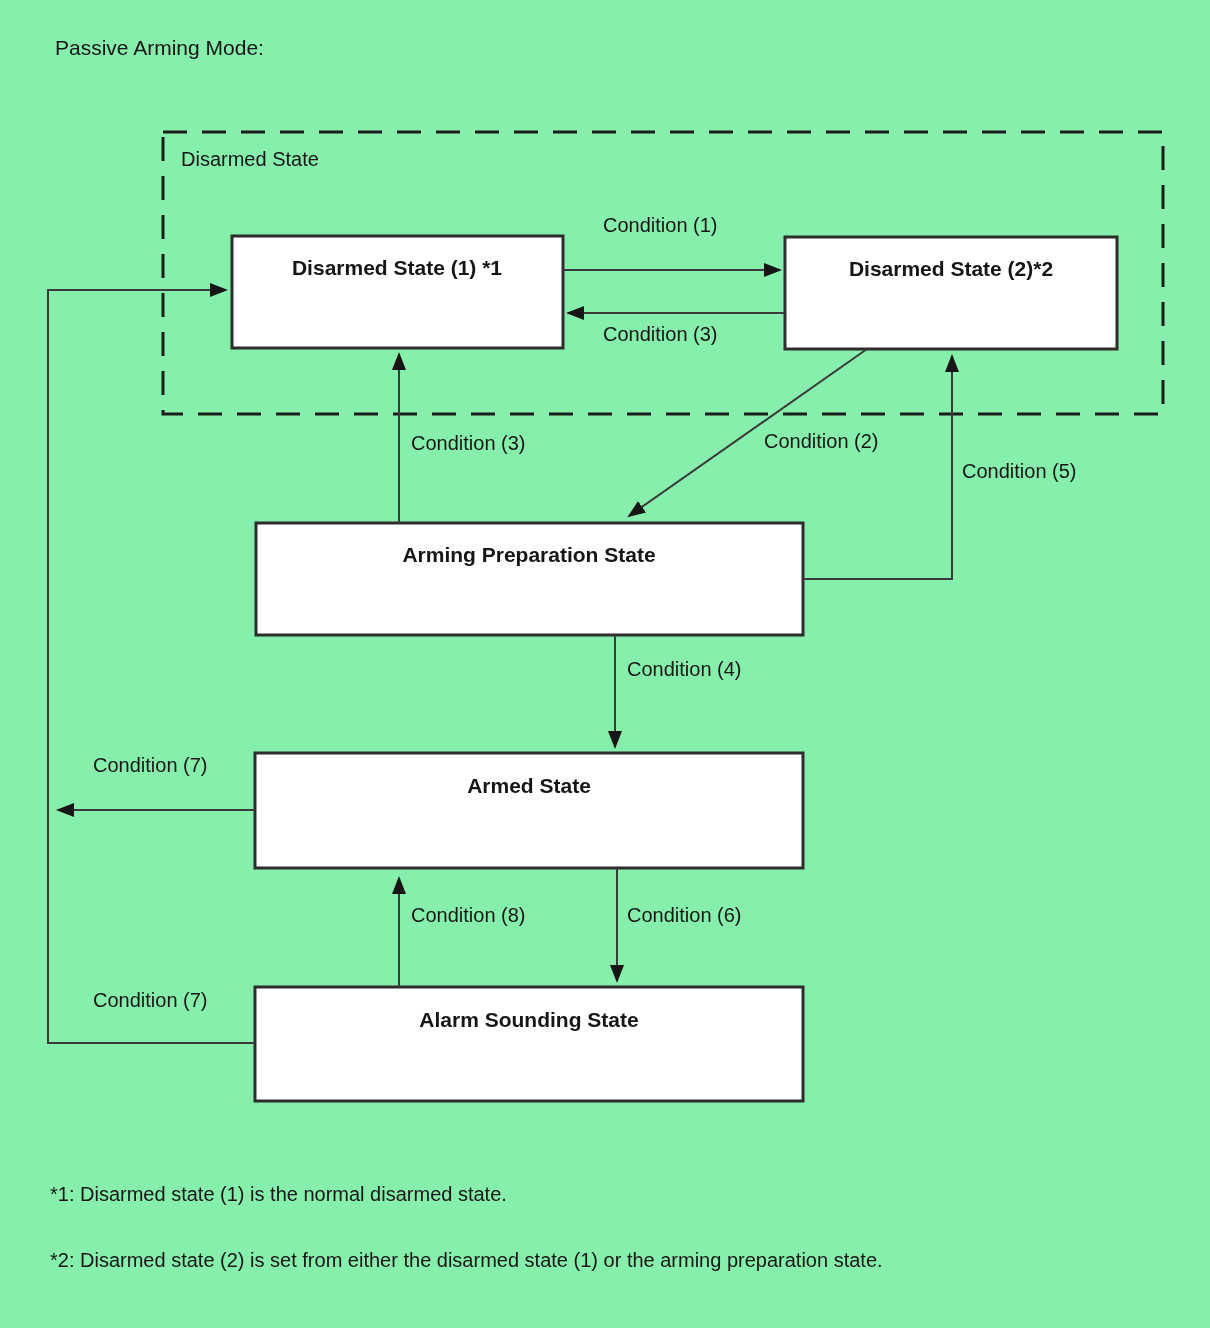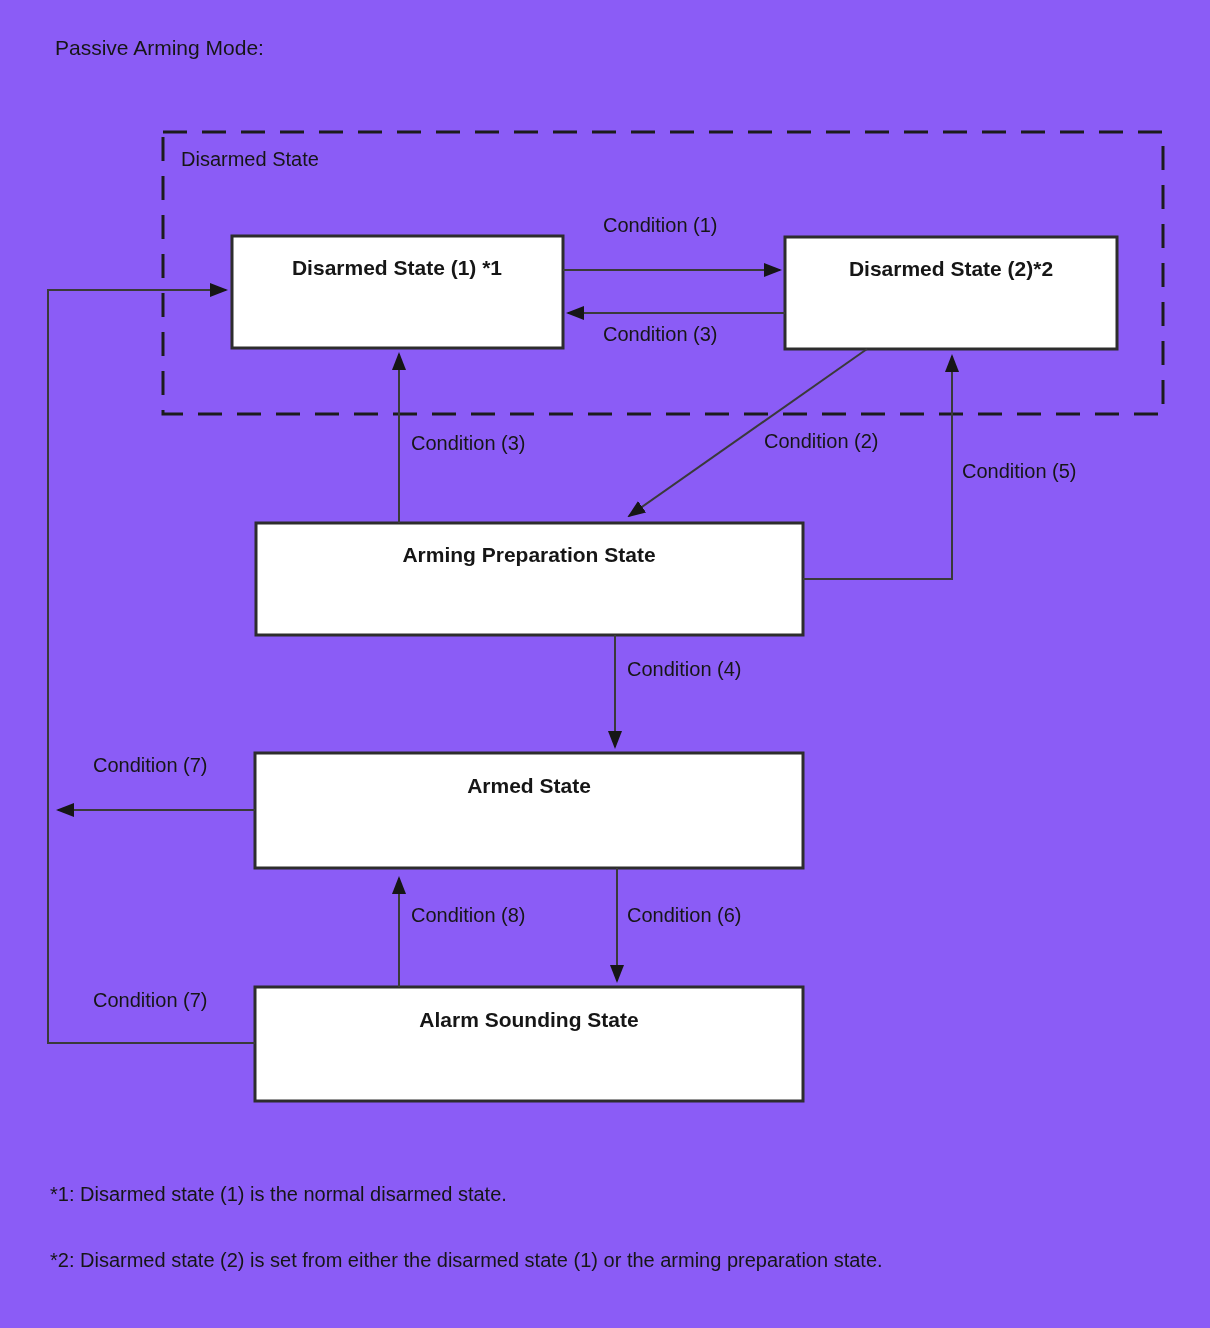"Passive Arming Mode:" .page { background: #8b5cf6 -> #86efac }
